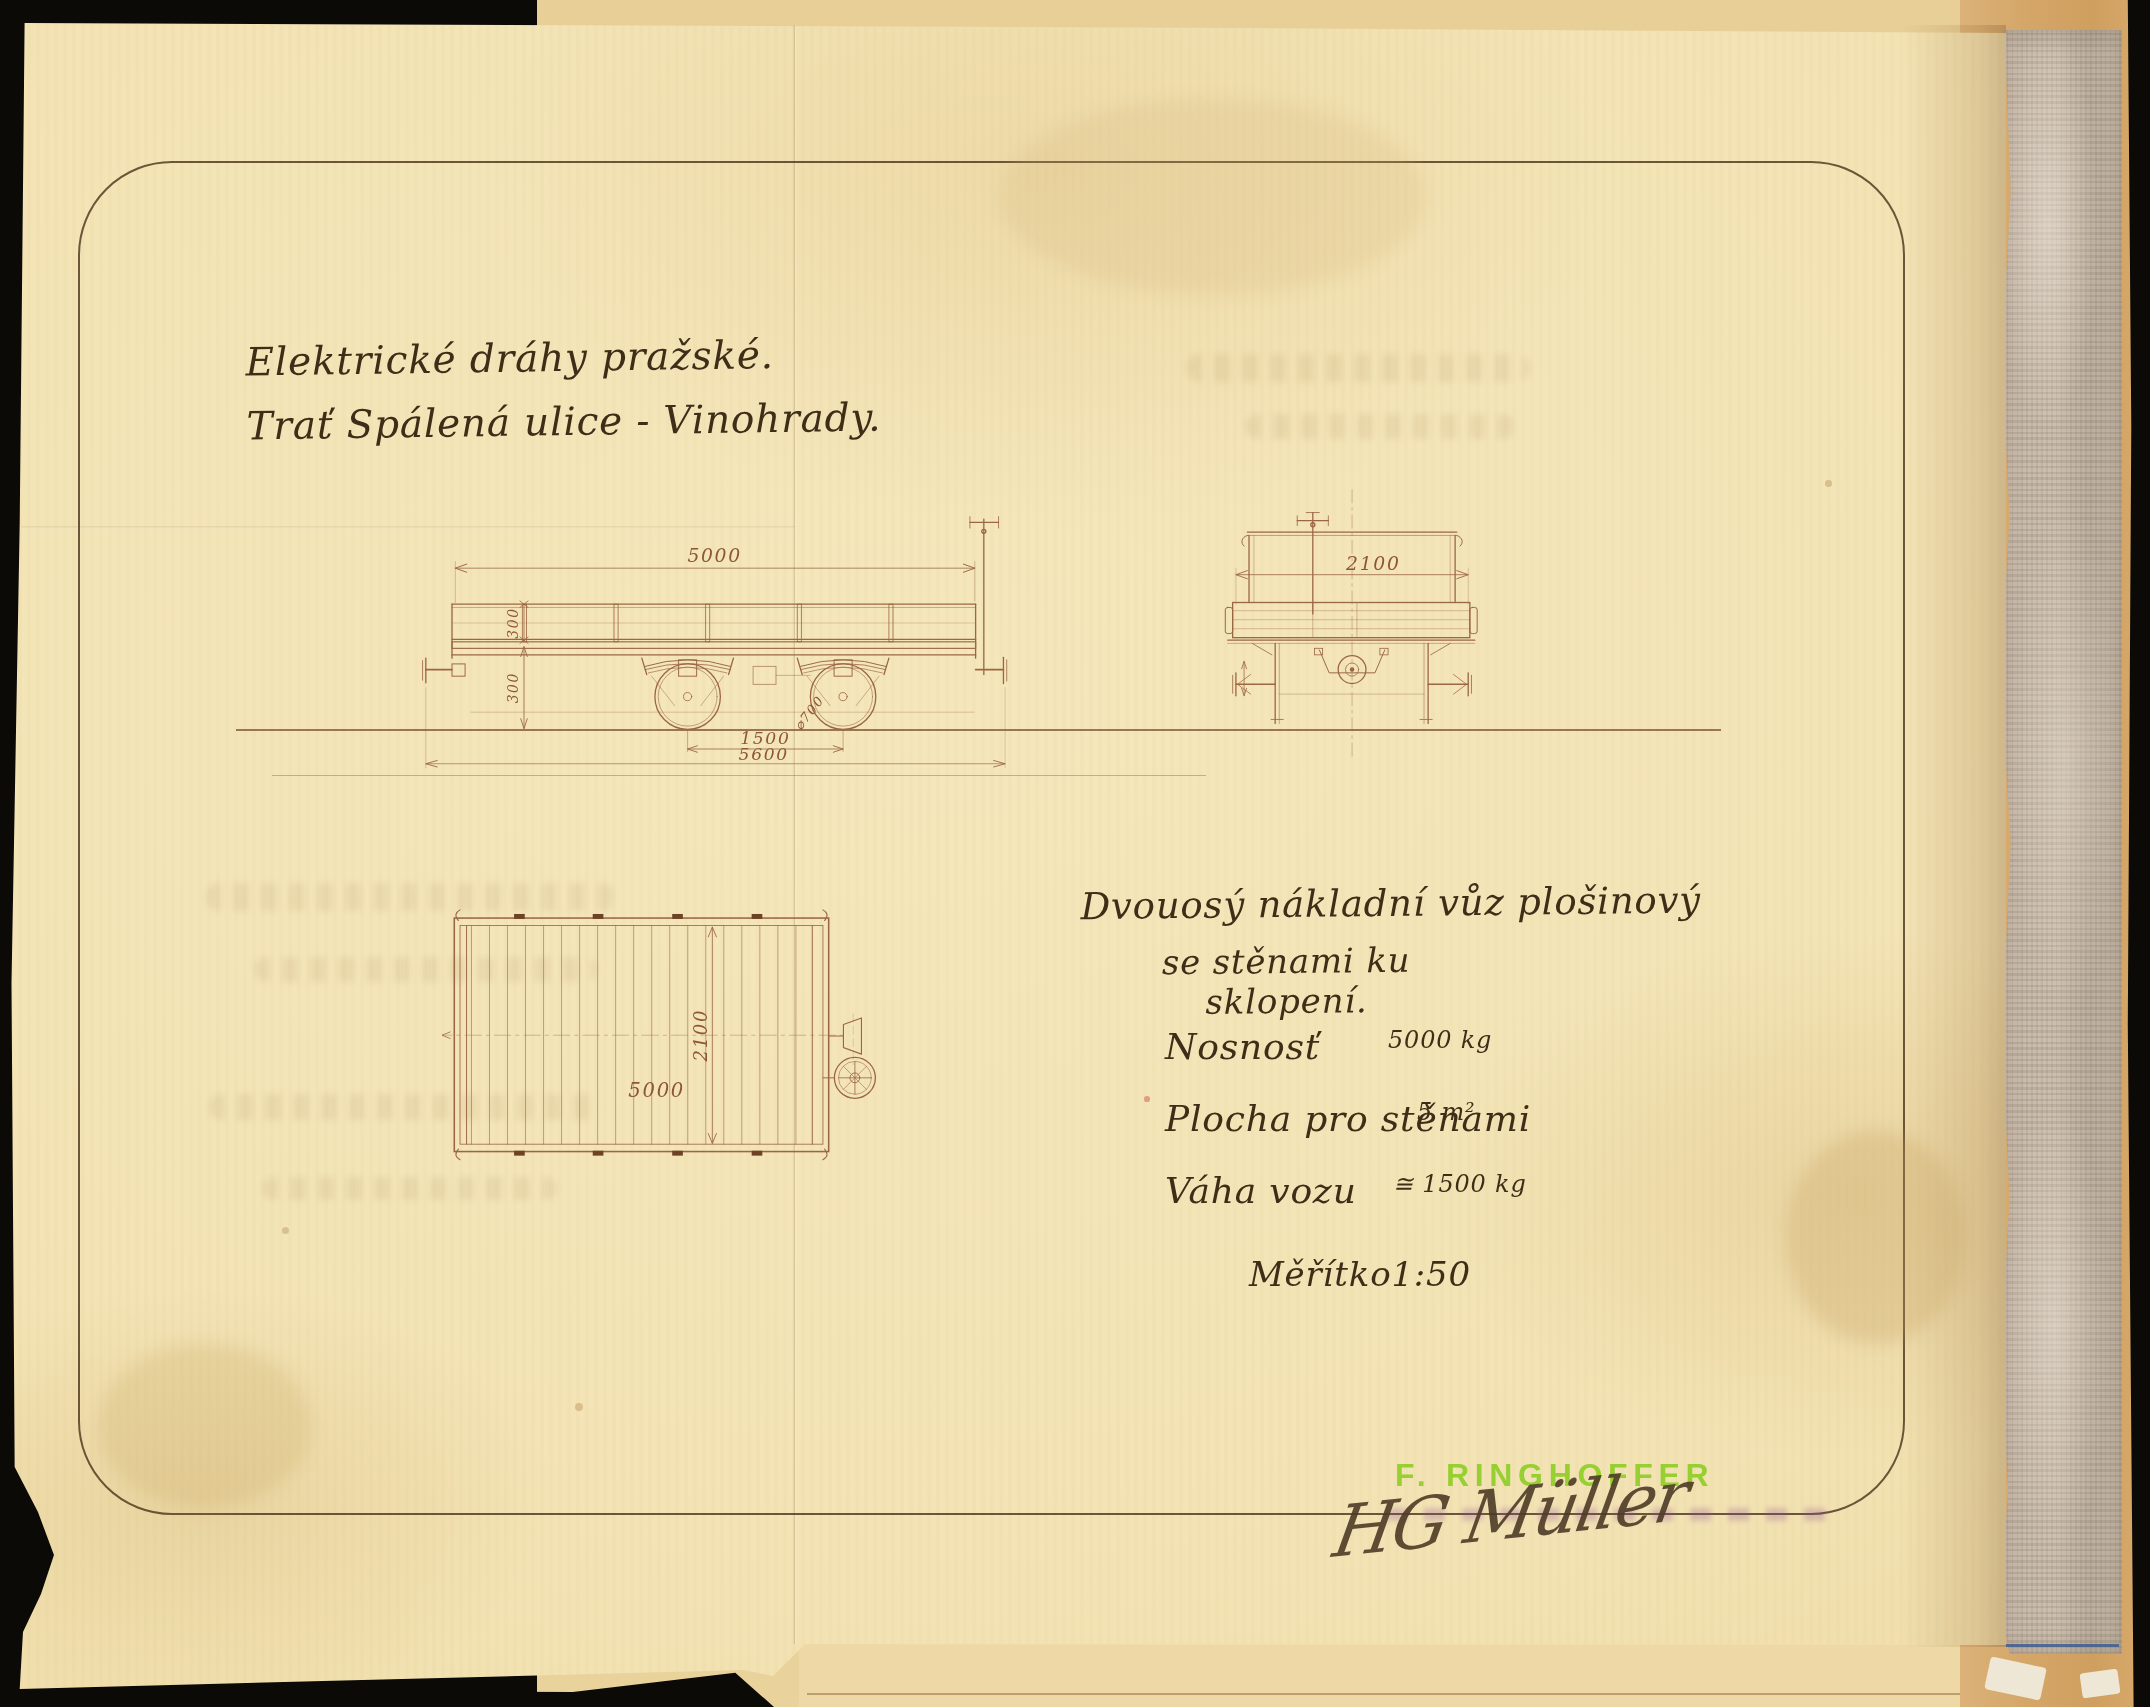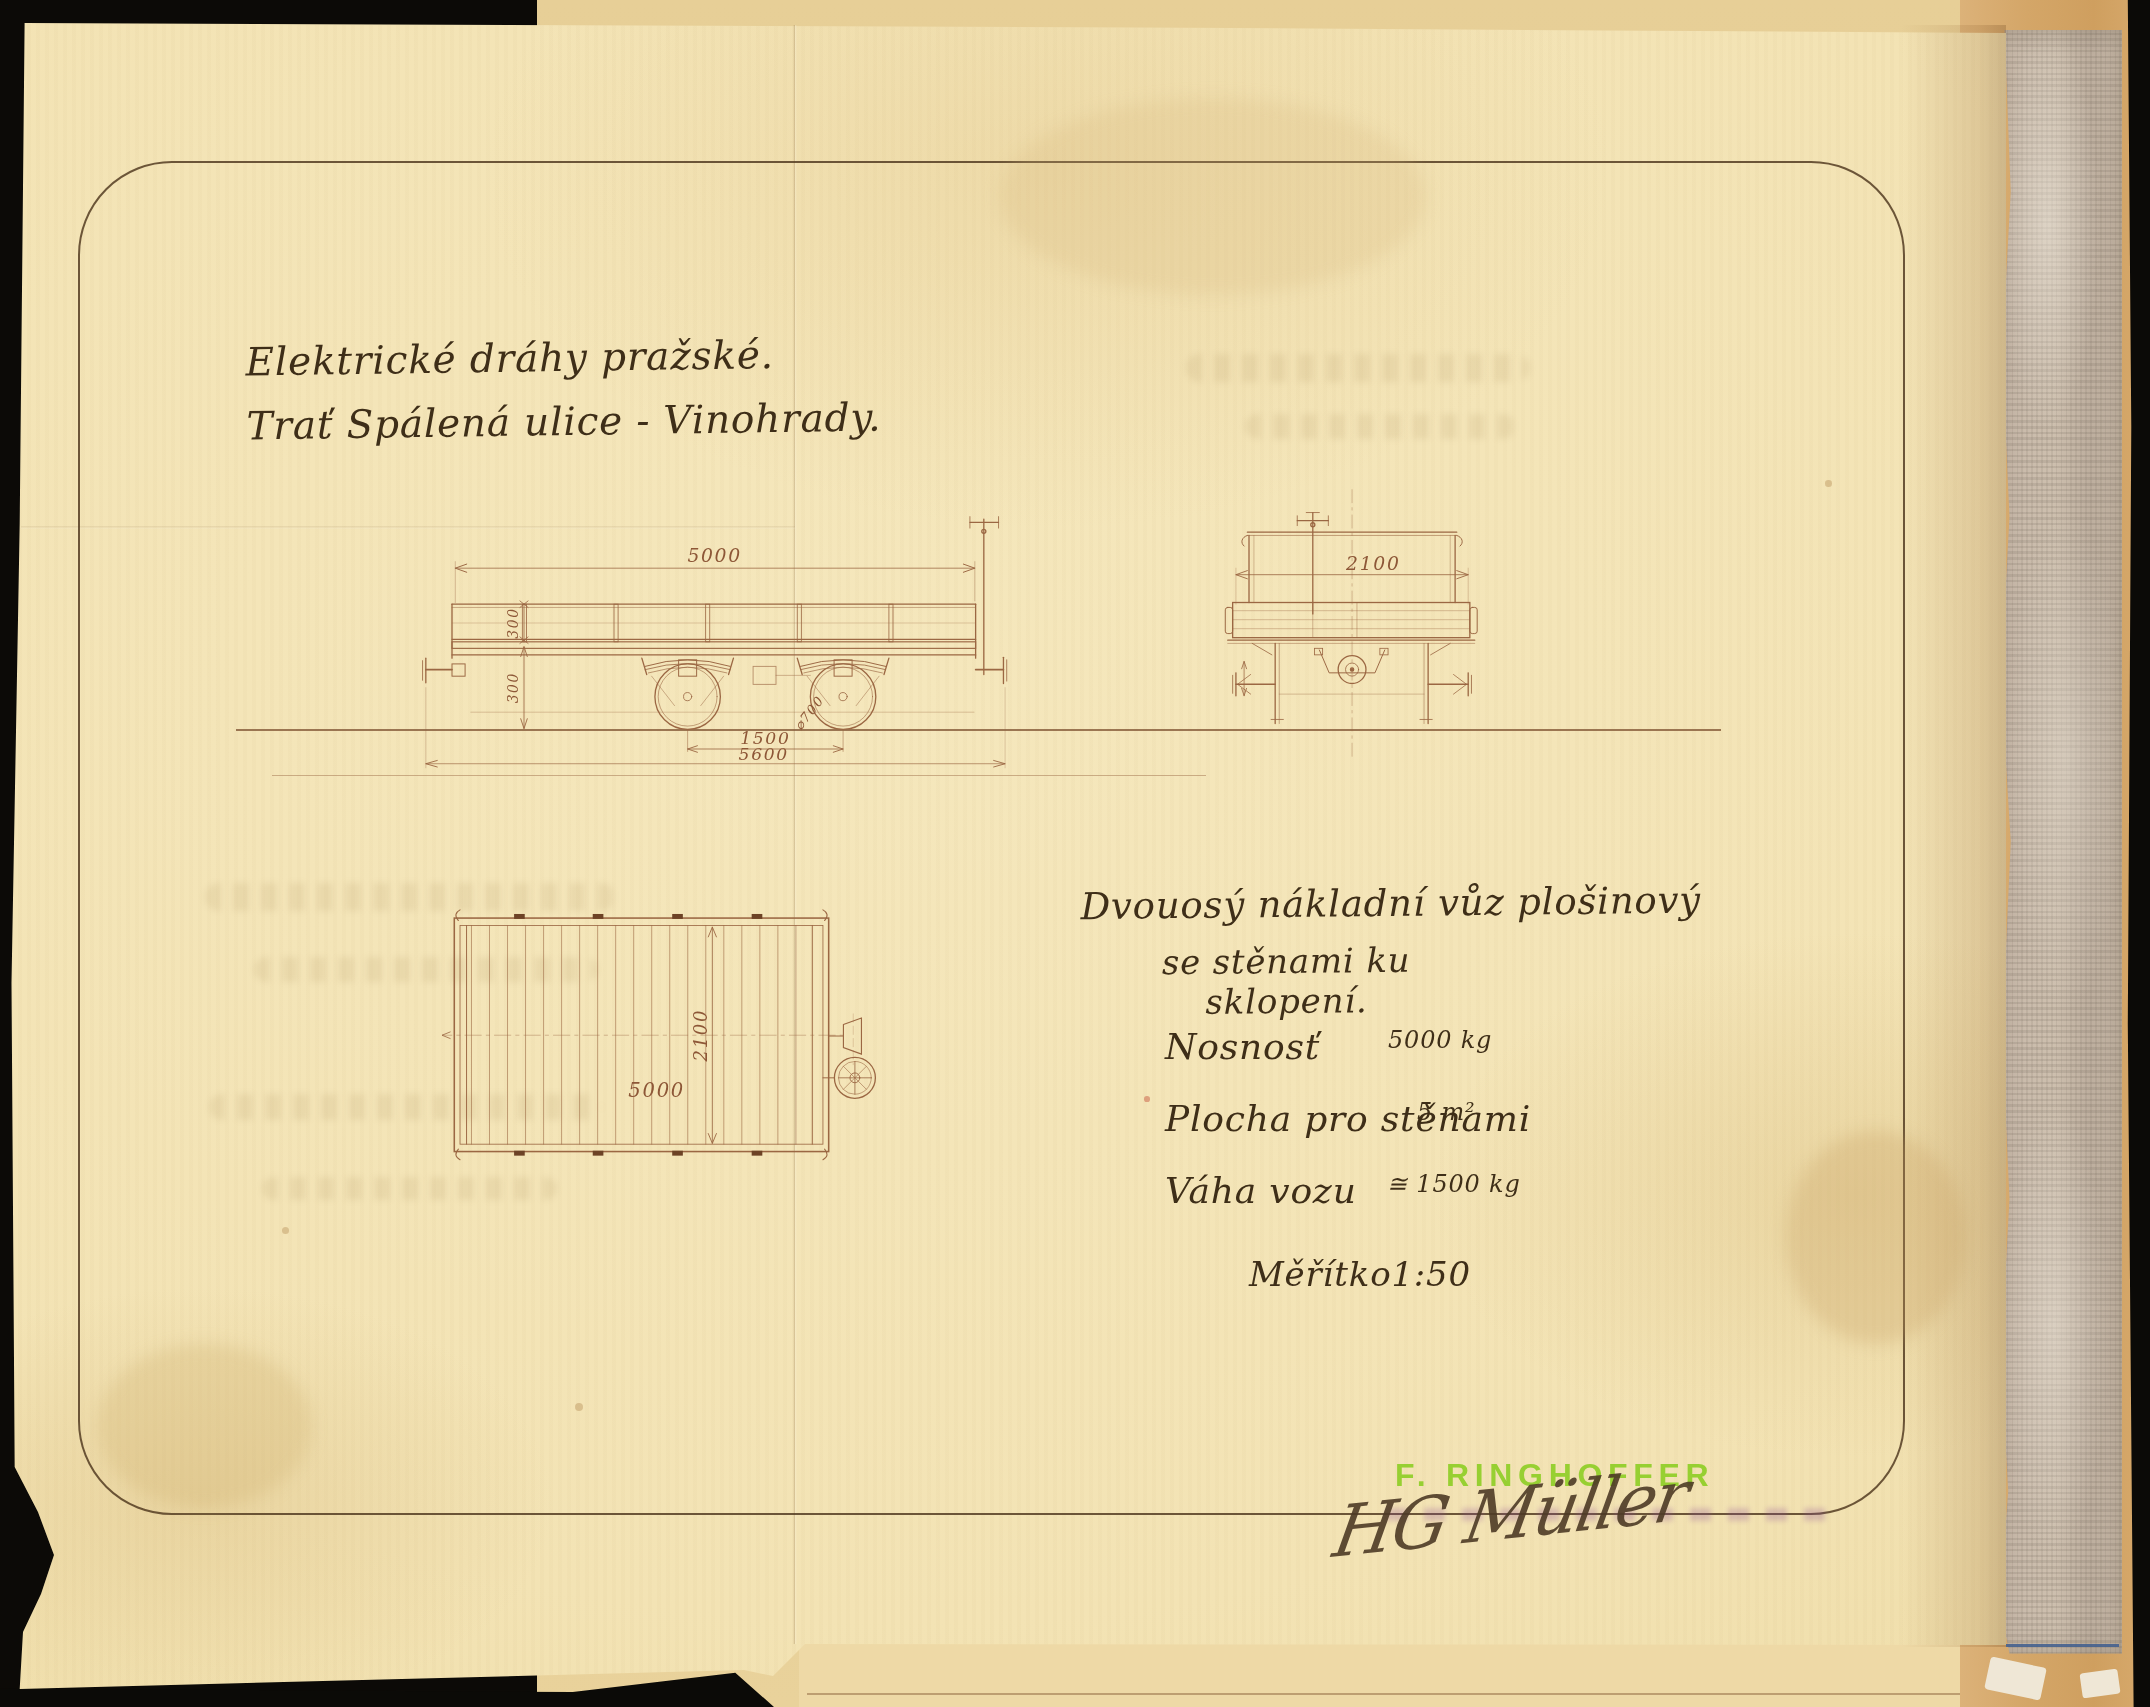"≅ 1500 kg" span.spec-value { left: 222px -> 228px }
